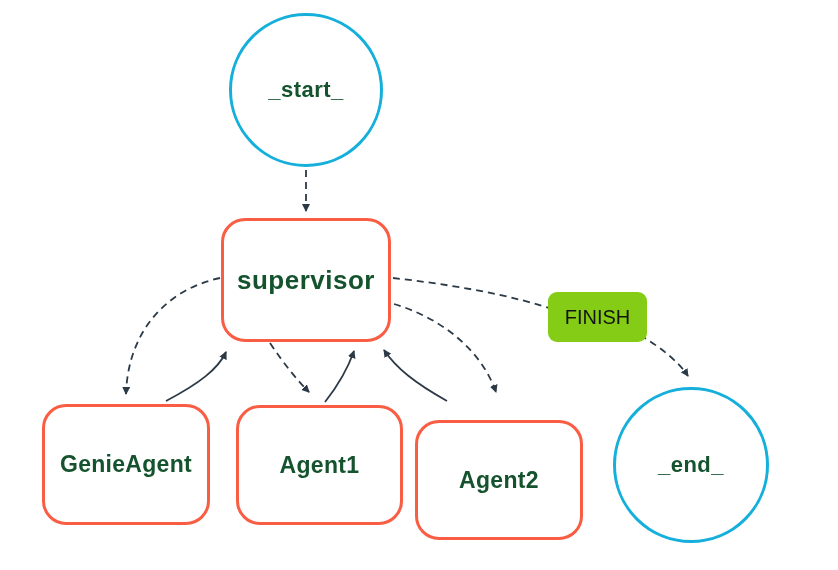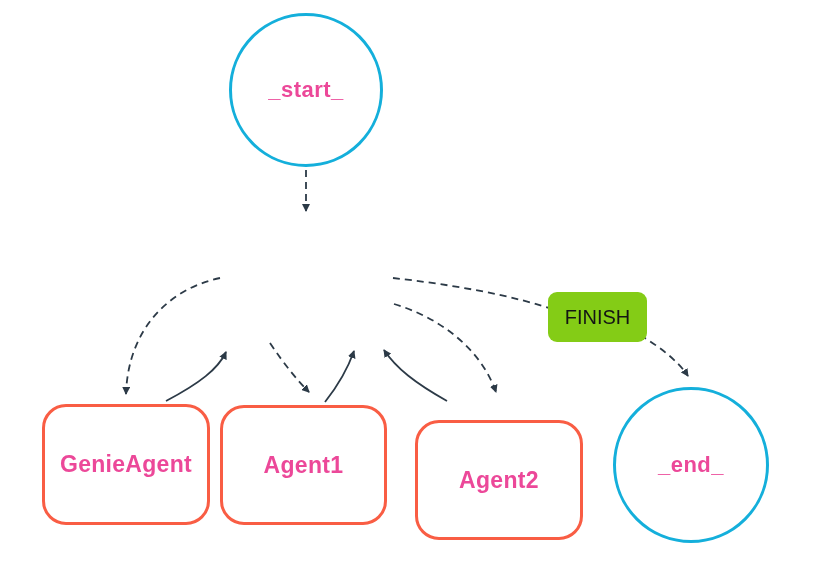"_start_" .node { color: #ec4899 -> #14532d }
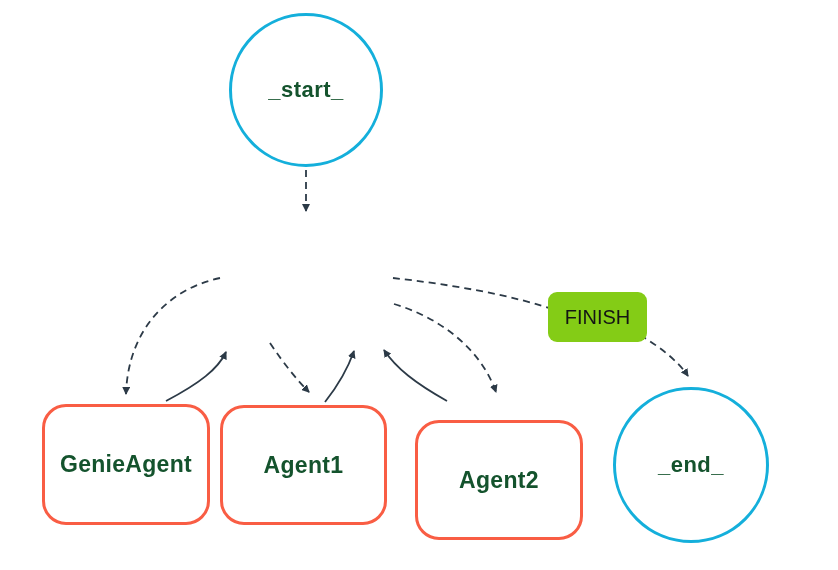"supervisor" div.node { html: none -> <div> <span>supervisor</span> </div> }
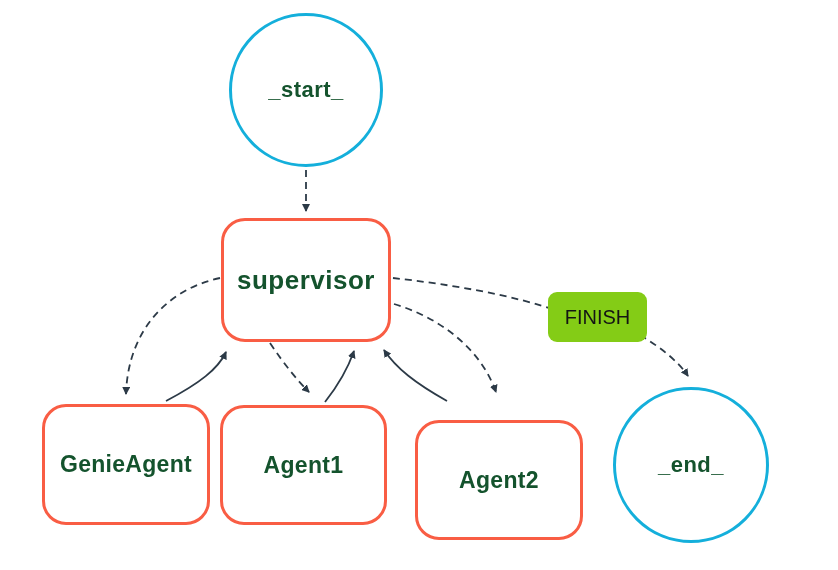"Agent1" #node-agent1 { left: 220px -> 236px }
